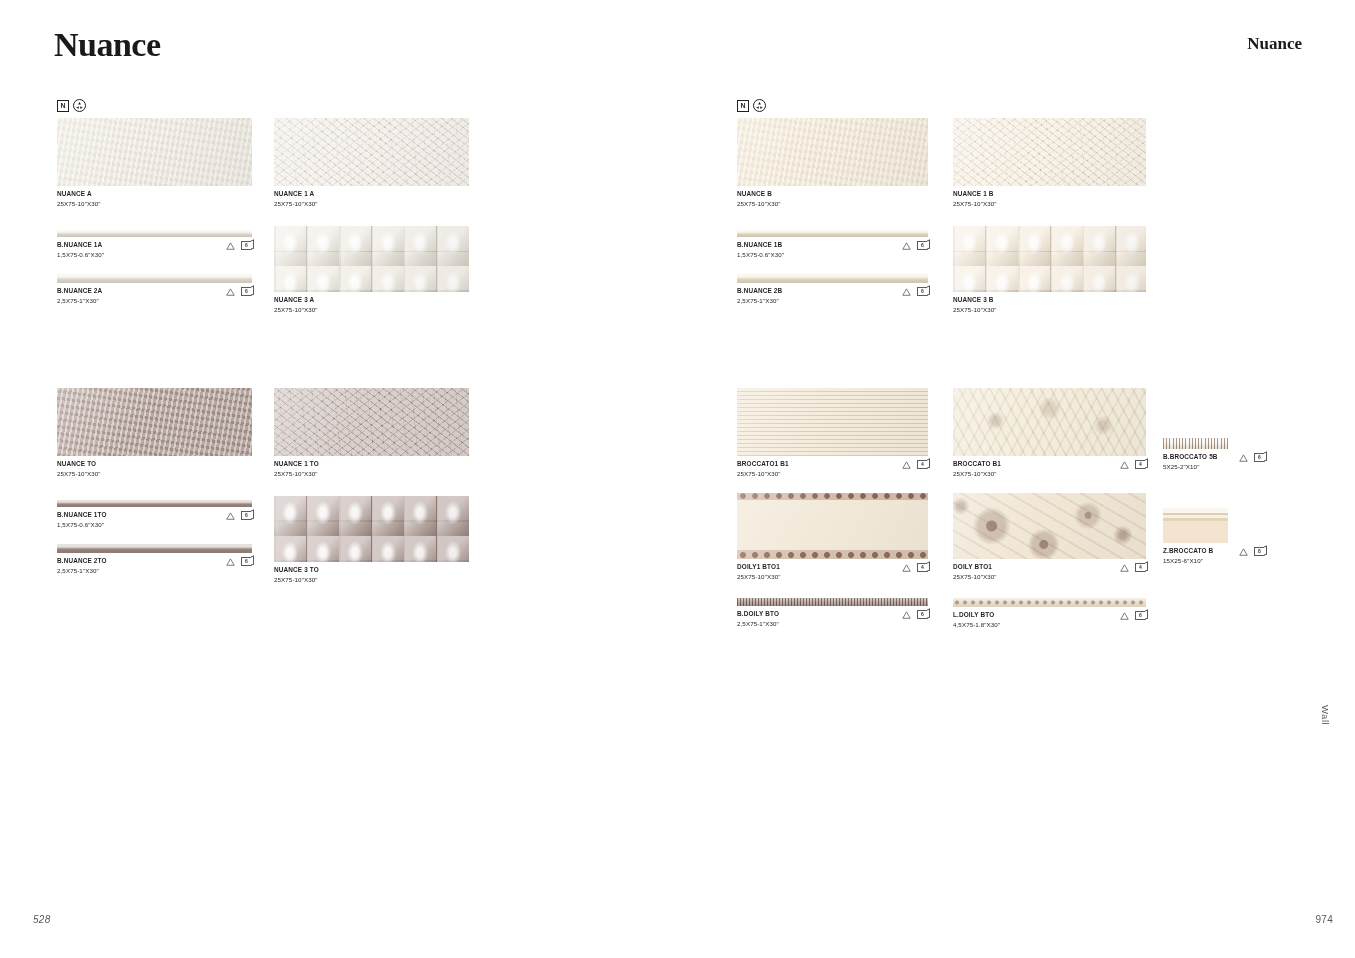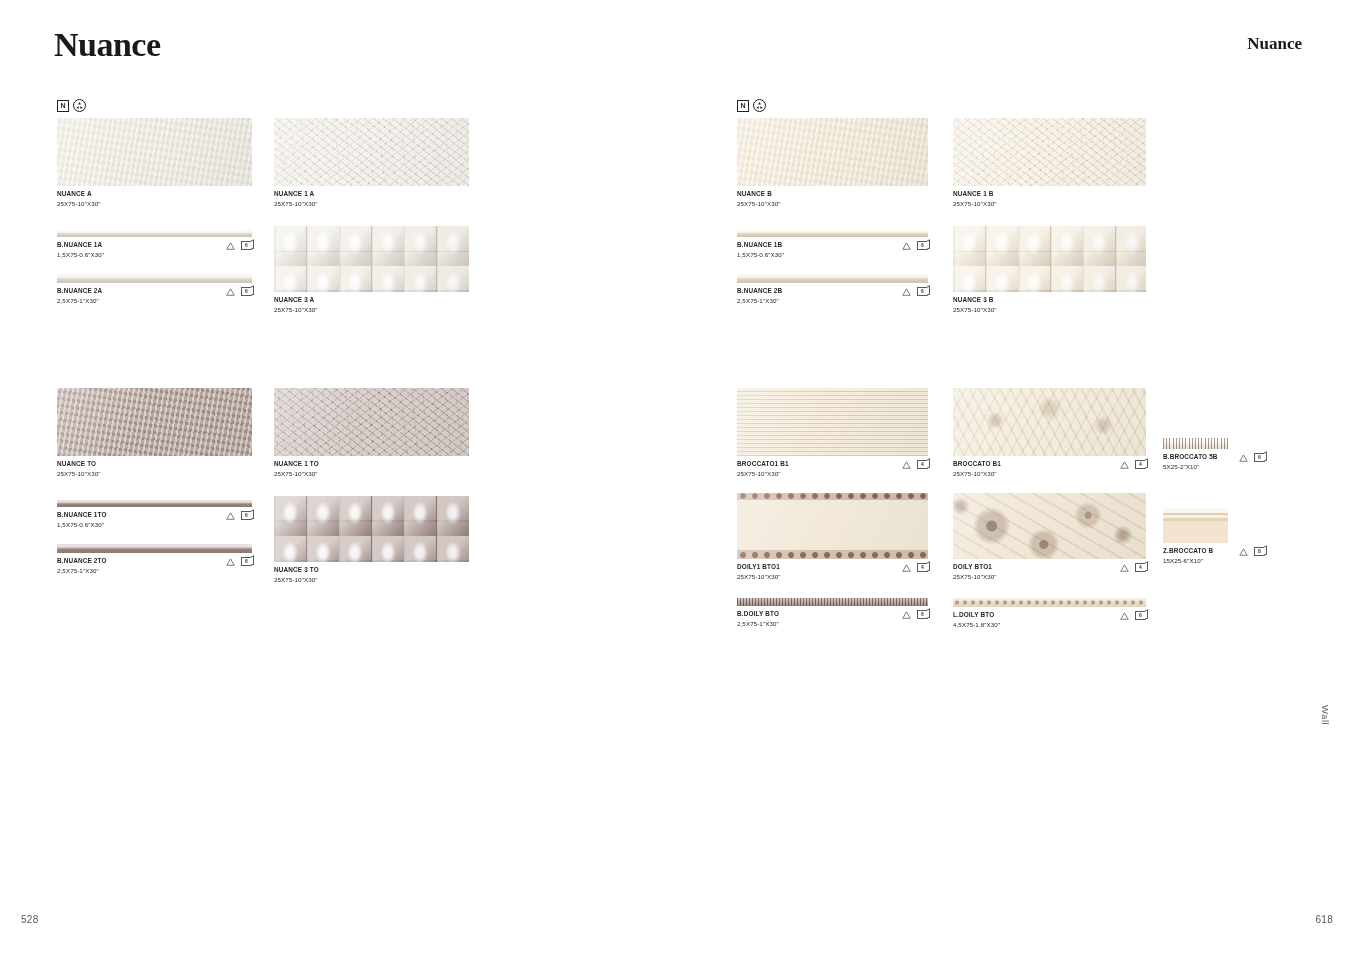"528" .folio.left { font-style: none -> italic; left: 21px -> 33px }
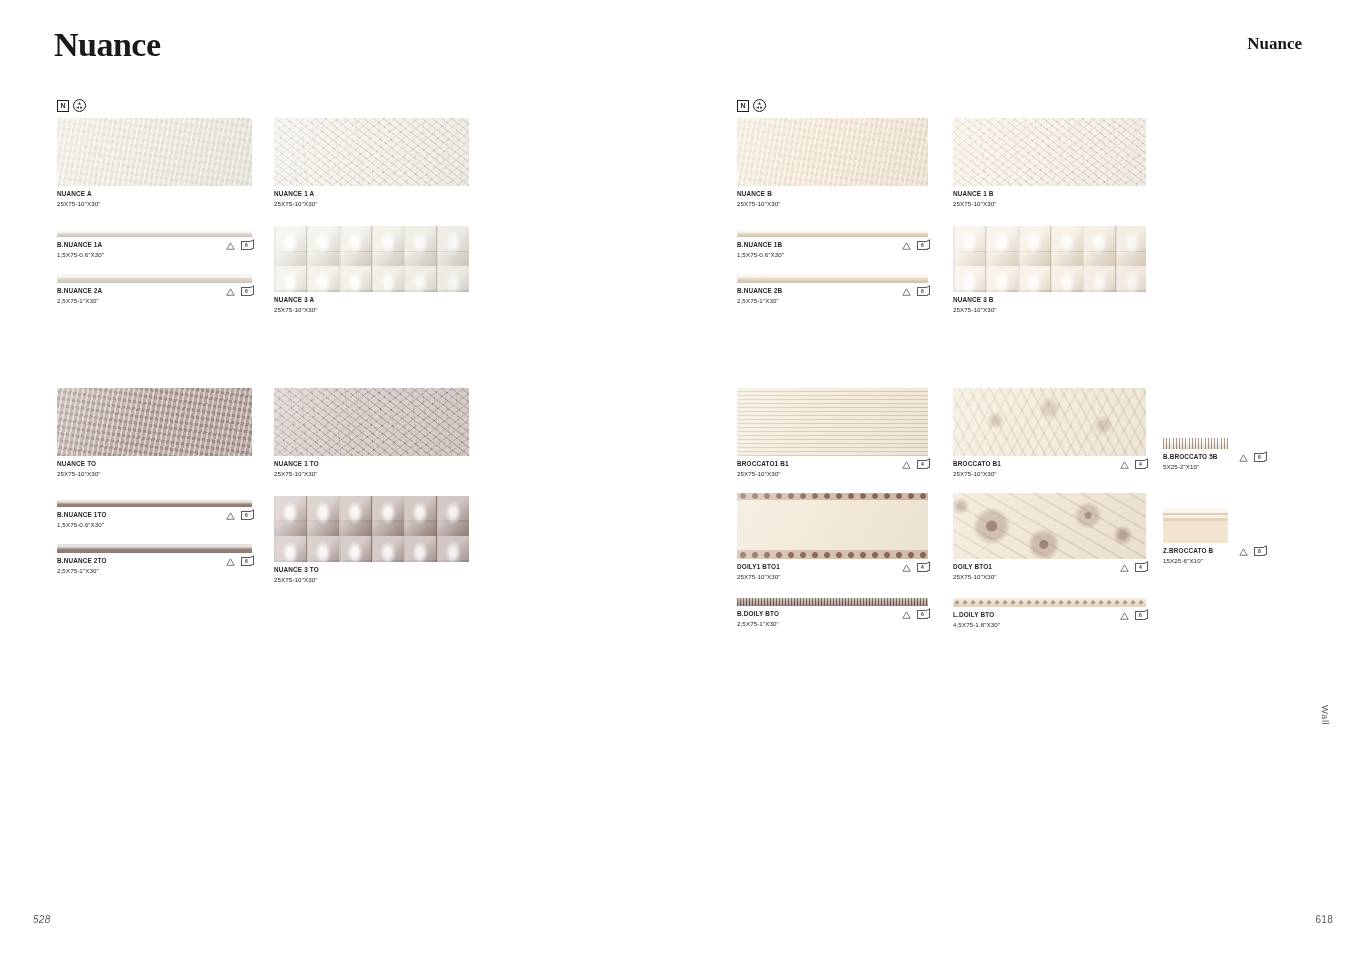"618" div.folio { text: 618 -> 974 }
